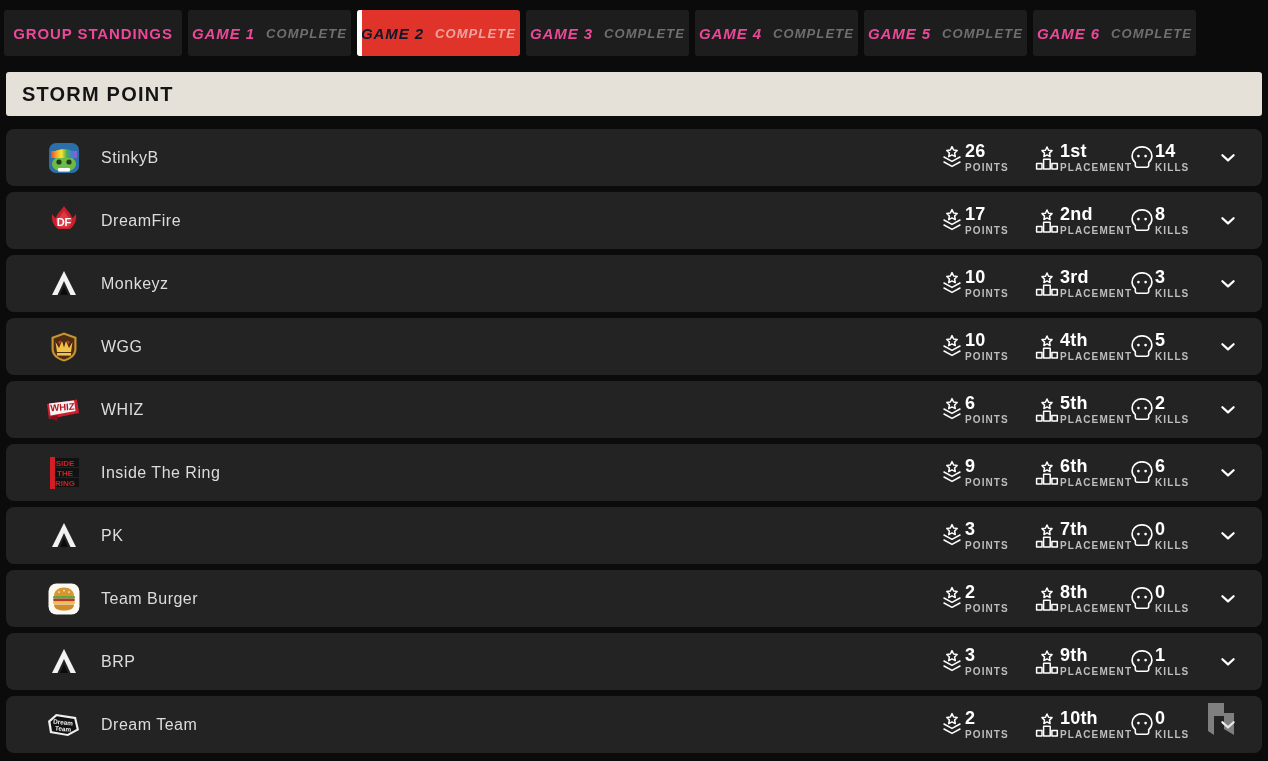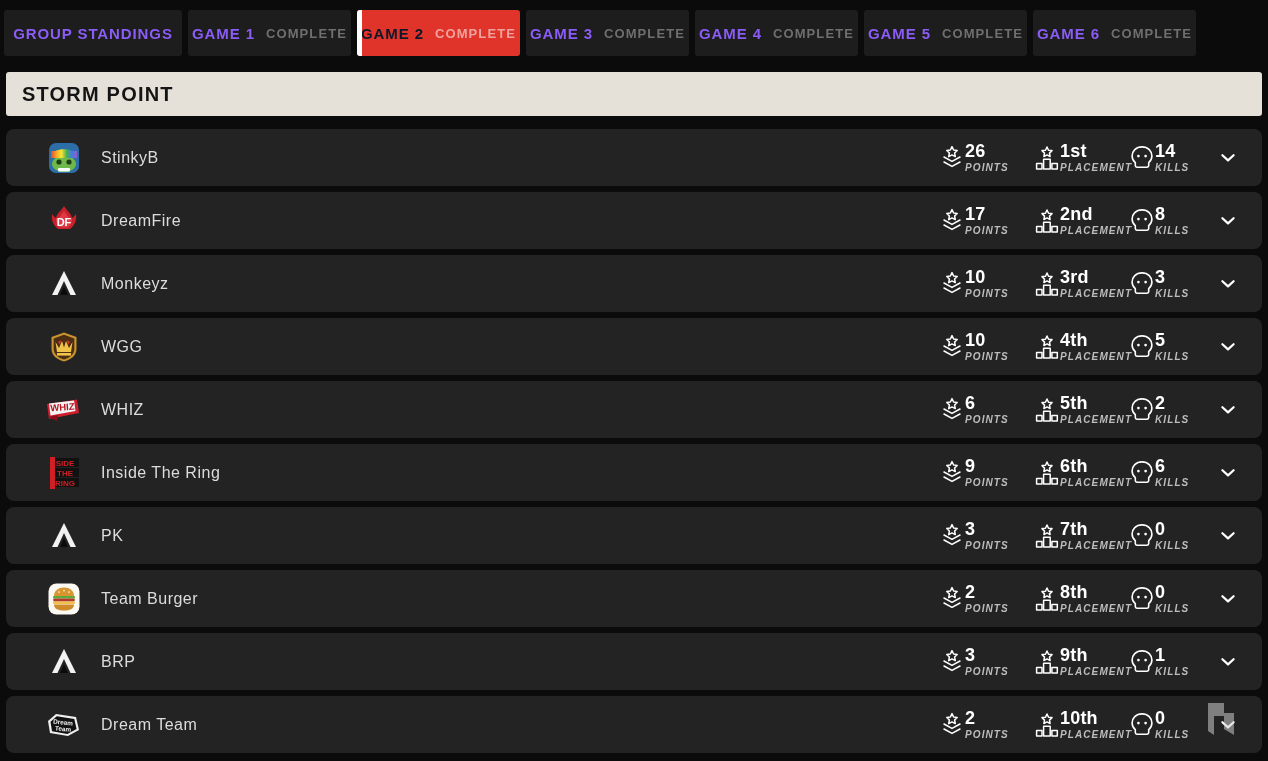"GROUP STANDINGS" .tab-label { color: #8b5cf6 -> #ec4899 }
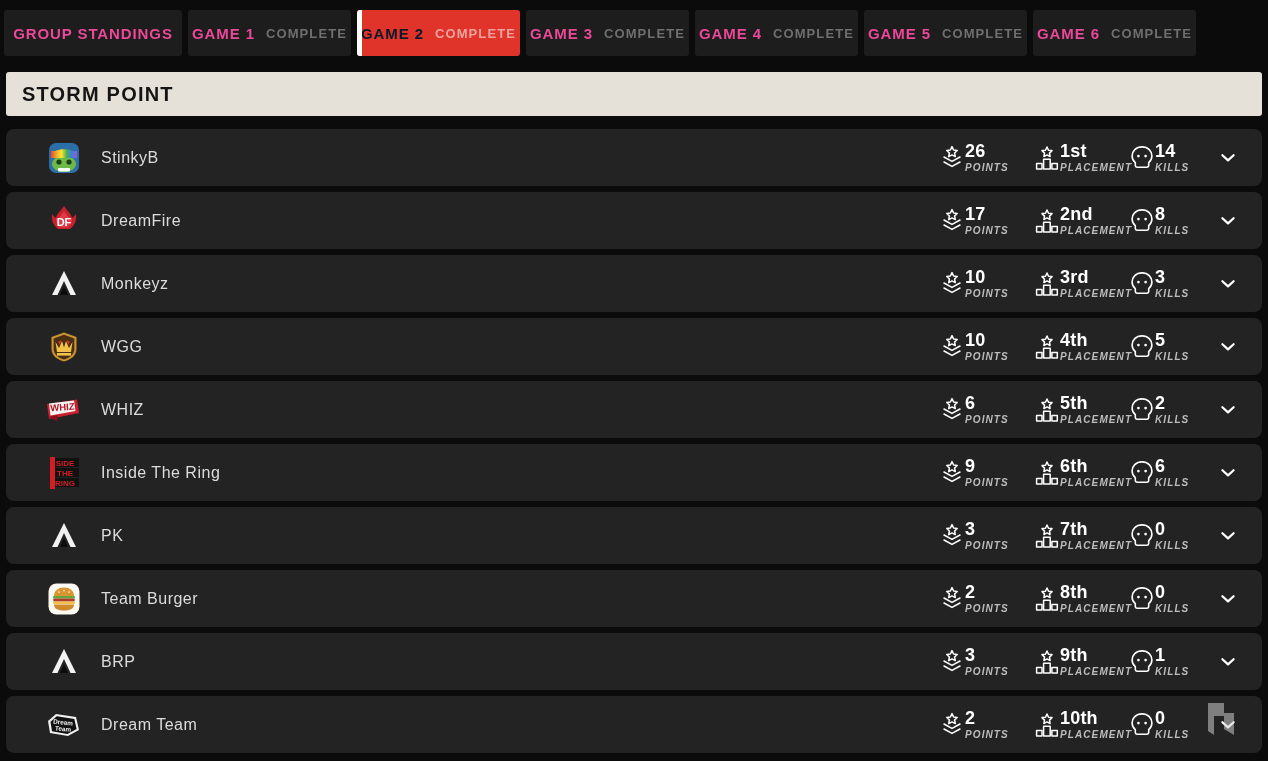"GAME 1" .tab.game { font-style: none -> italic }
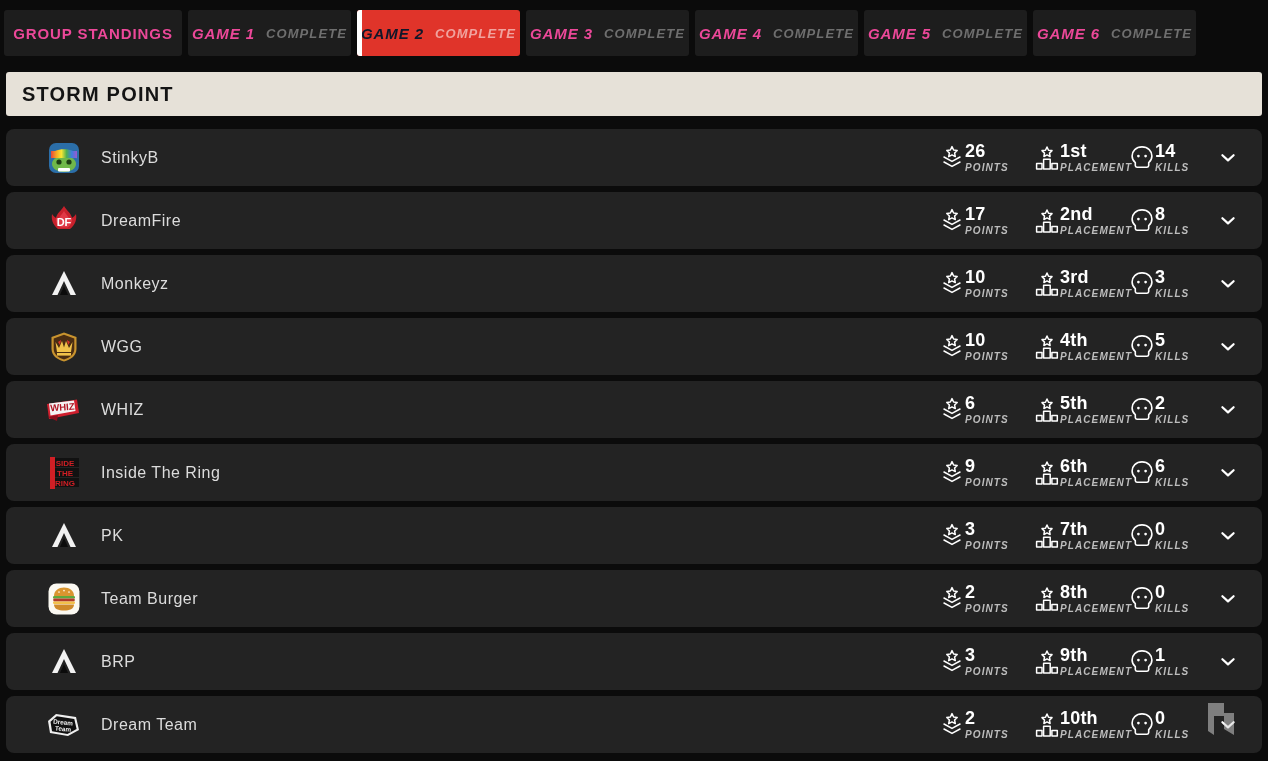"POINTS" .stat-label { font-style: italic -> none }
